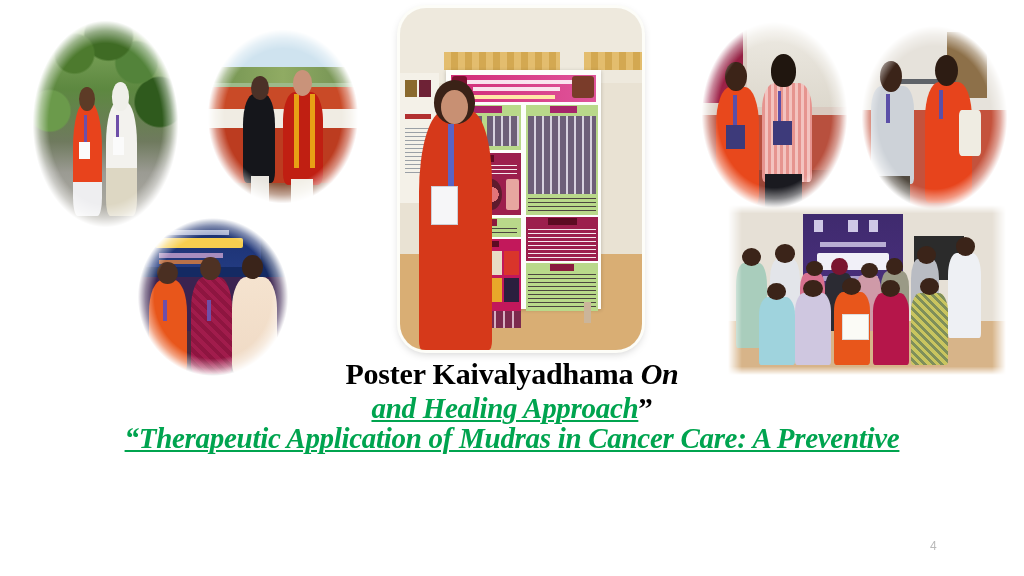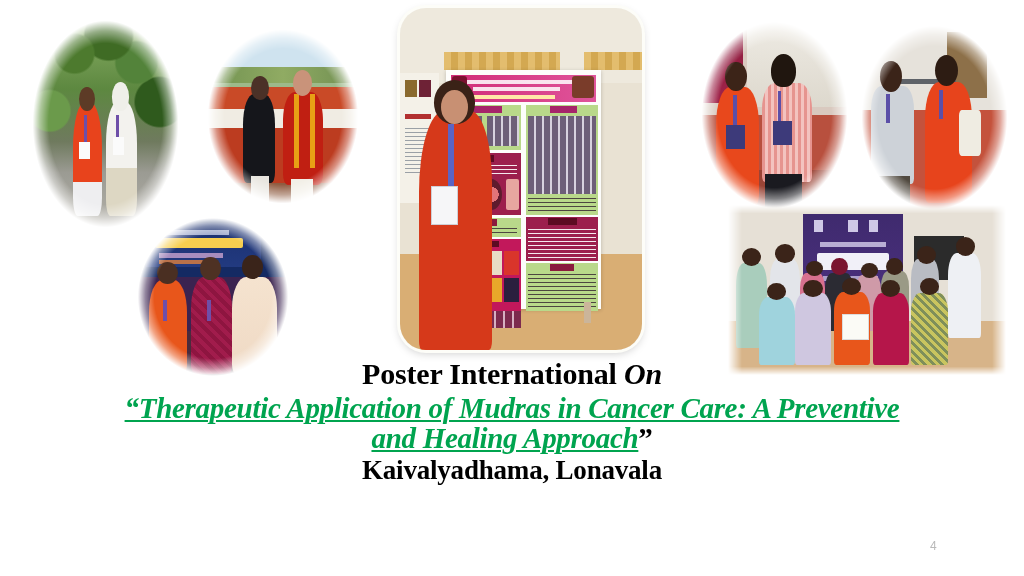"Poster International" span { text: International -> Kaivalyadhama }
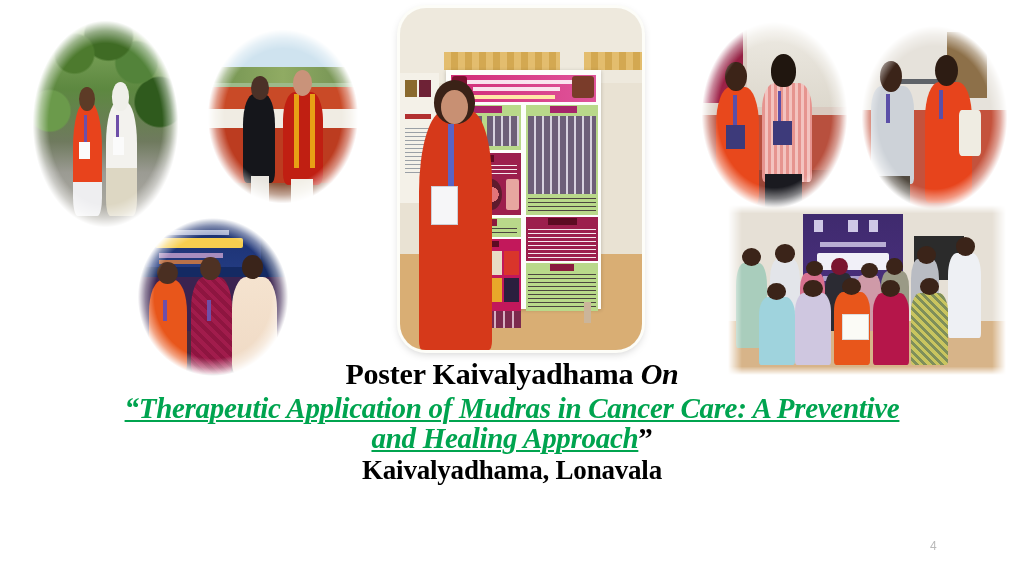"“Therapeutic Application of Mudras in" div.greenline { order: before "and Healing Approach”" -> after "and Healing Approach”" }
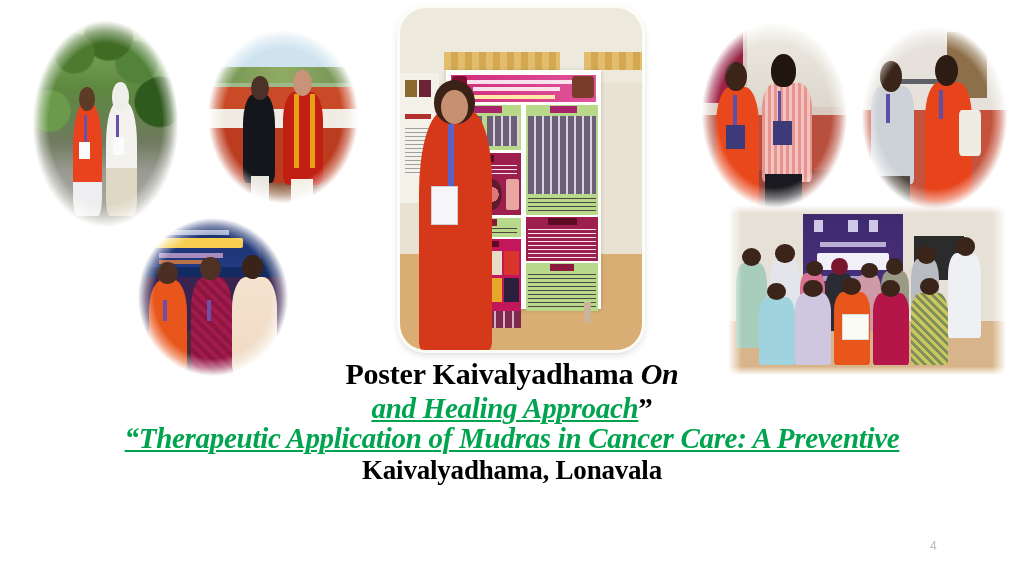"Kaivalyadhama, Lonavala" div.line5 { html: <div>Kaivalyadhama, Lonavala</div> -> none }
